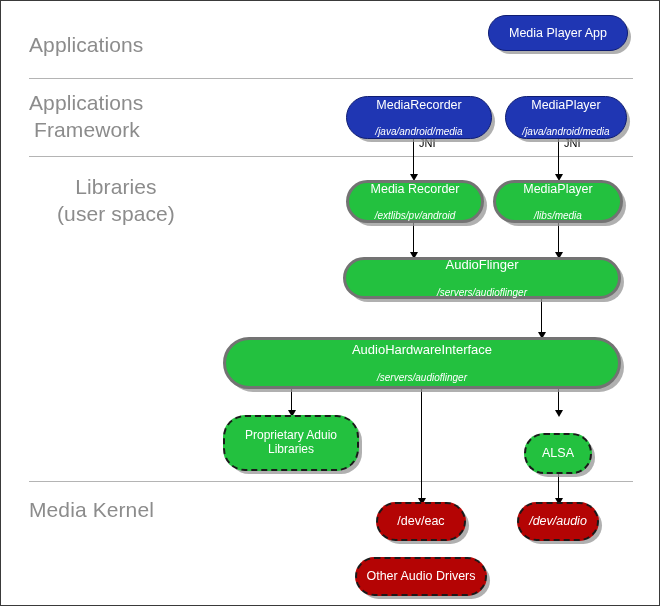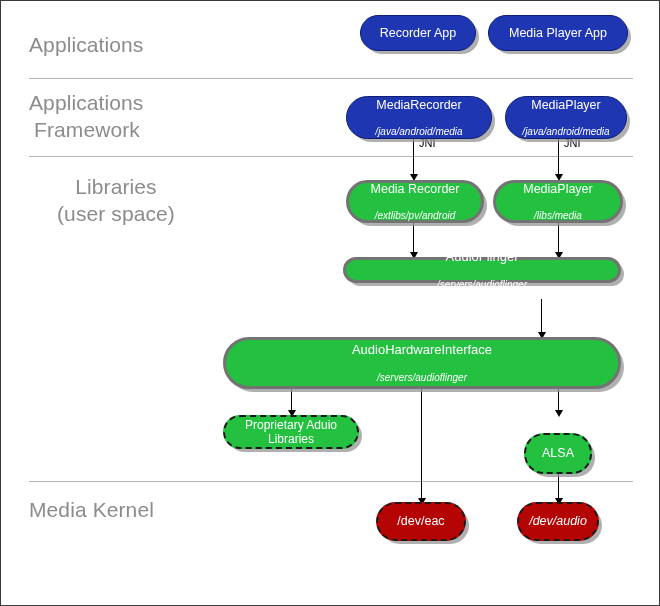"Recorder App" div.node { html: <div> <div>Recorder App</div> </div> -> none }
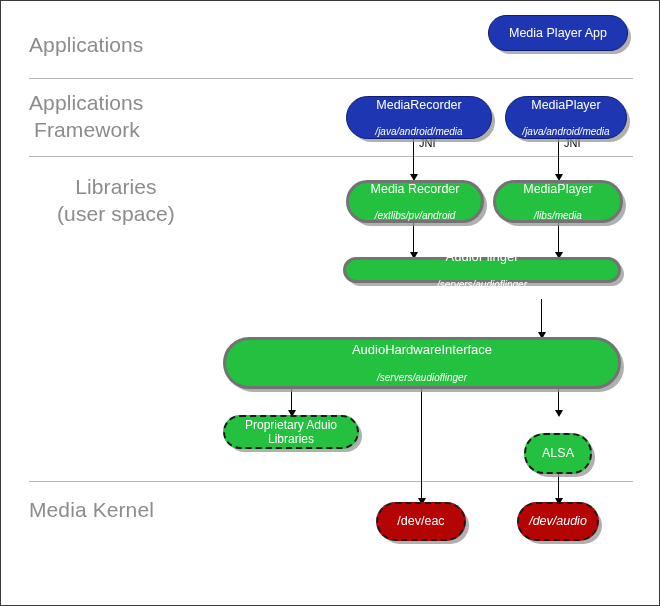"AudioFlinger" div.node { height: 26px -> 42px }
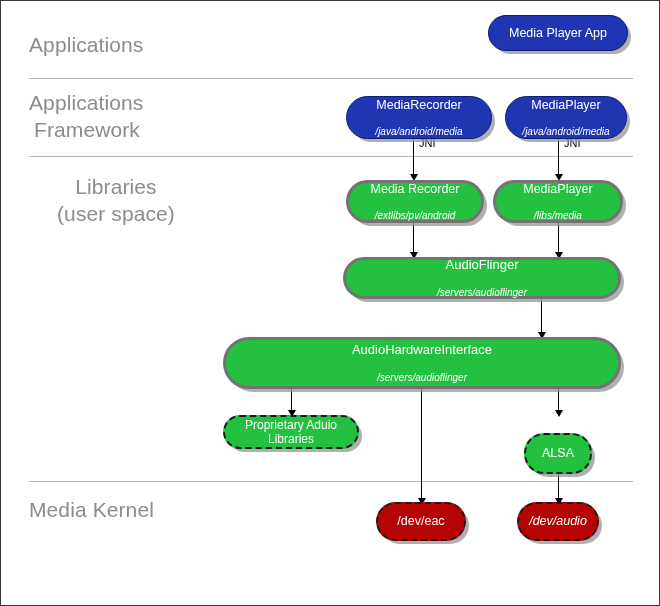"Proprietary Aduio" div.node { height: 34px -> 56px; justify-content: flex-end -> none }
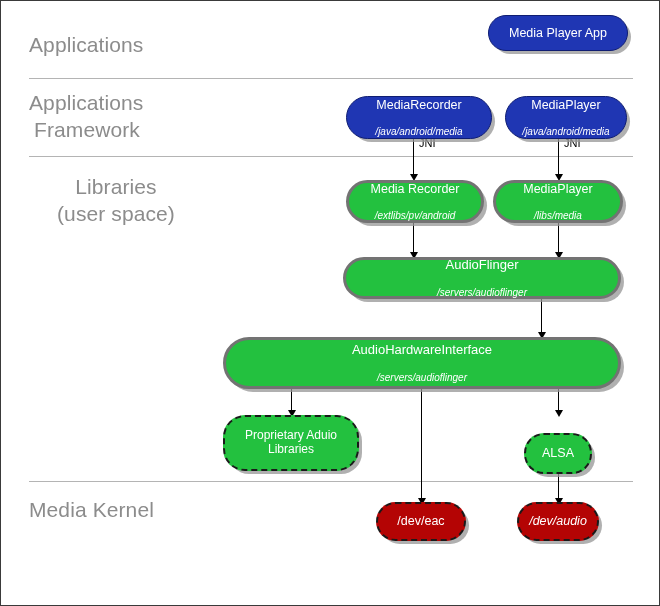"Other Audio Drivers" div.node { html: none -> <div> <div>Other Audio Drivers</div> </div> }
